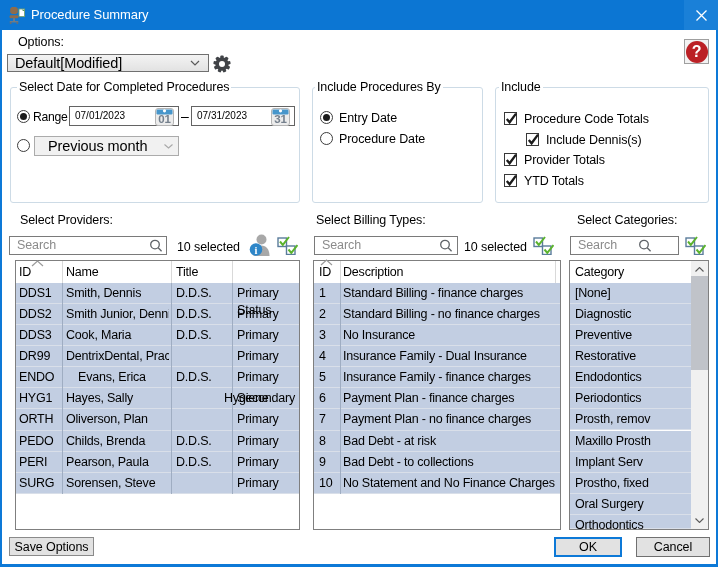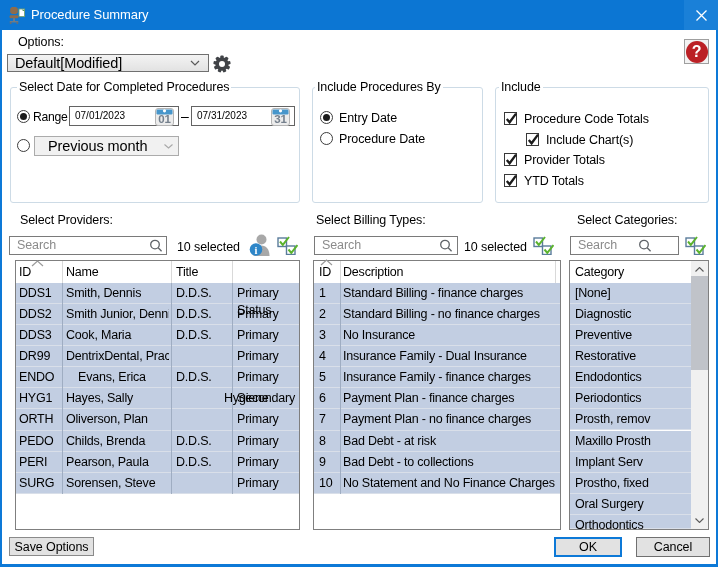"Include Chart(s)" div.lbl { text: Chart -> Dennis }
